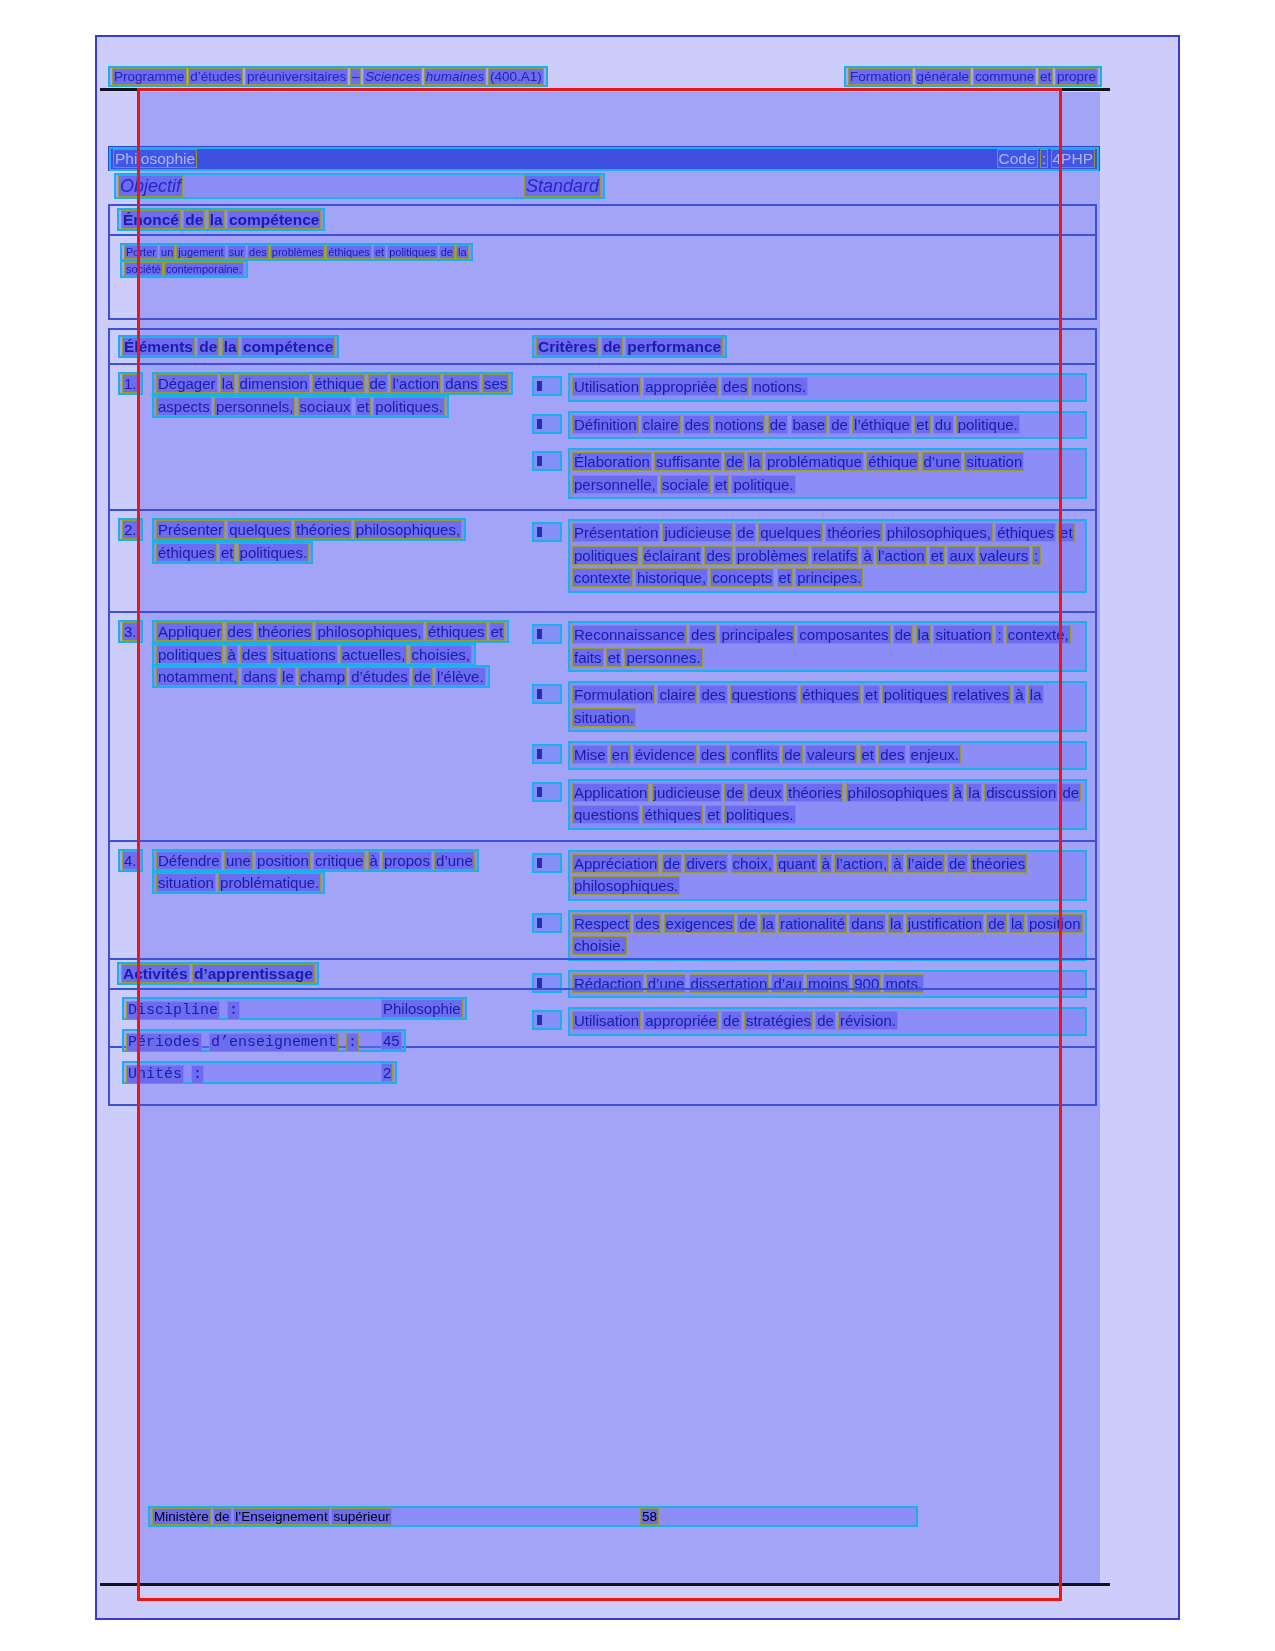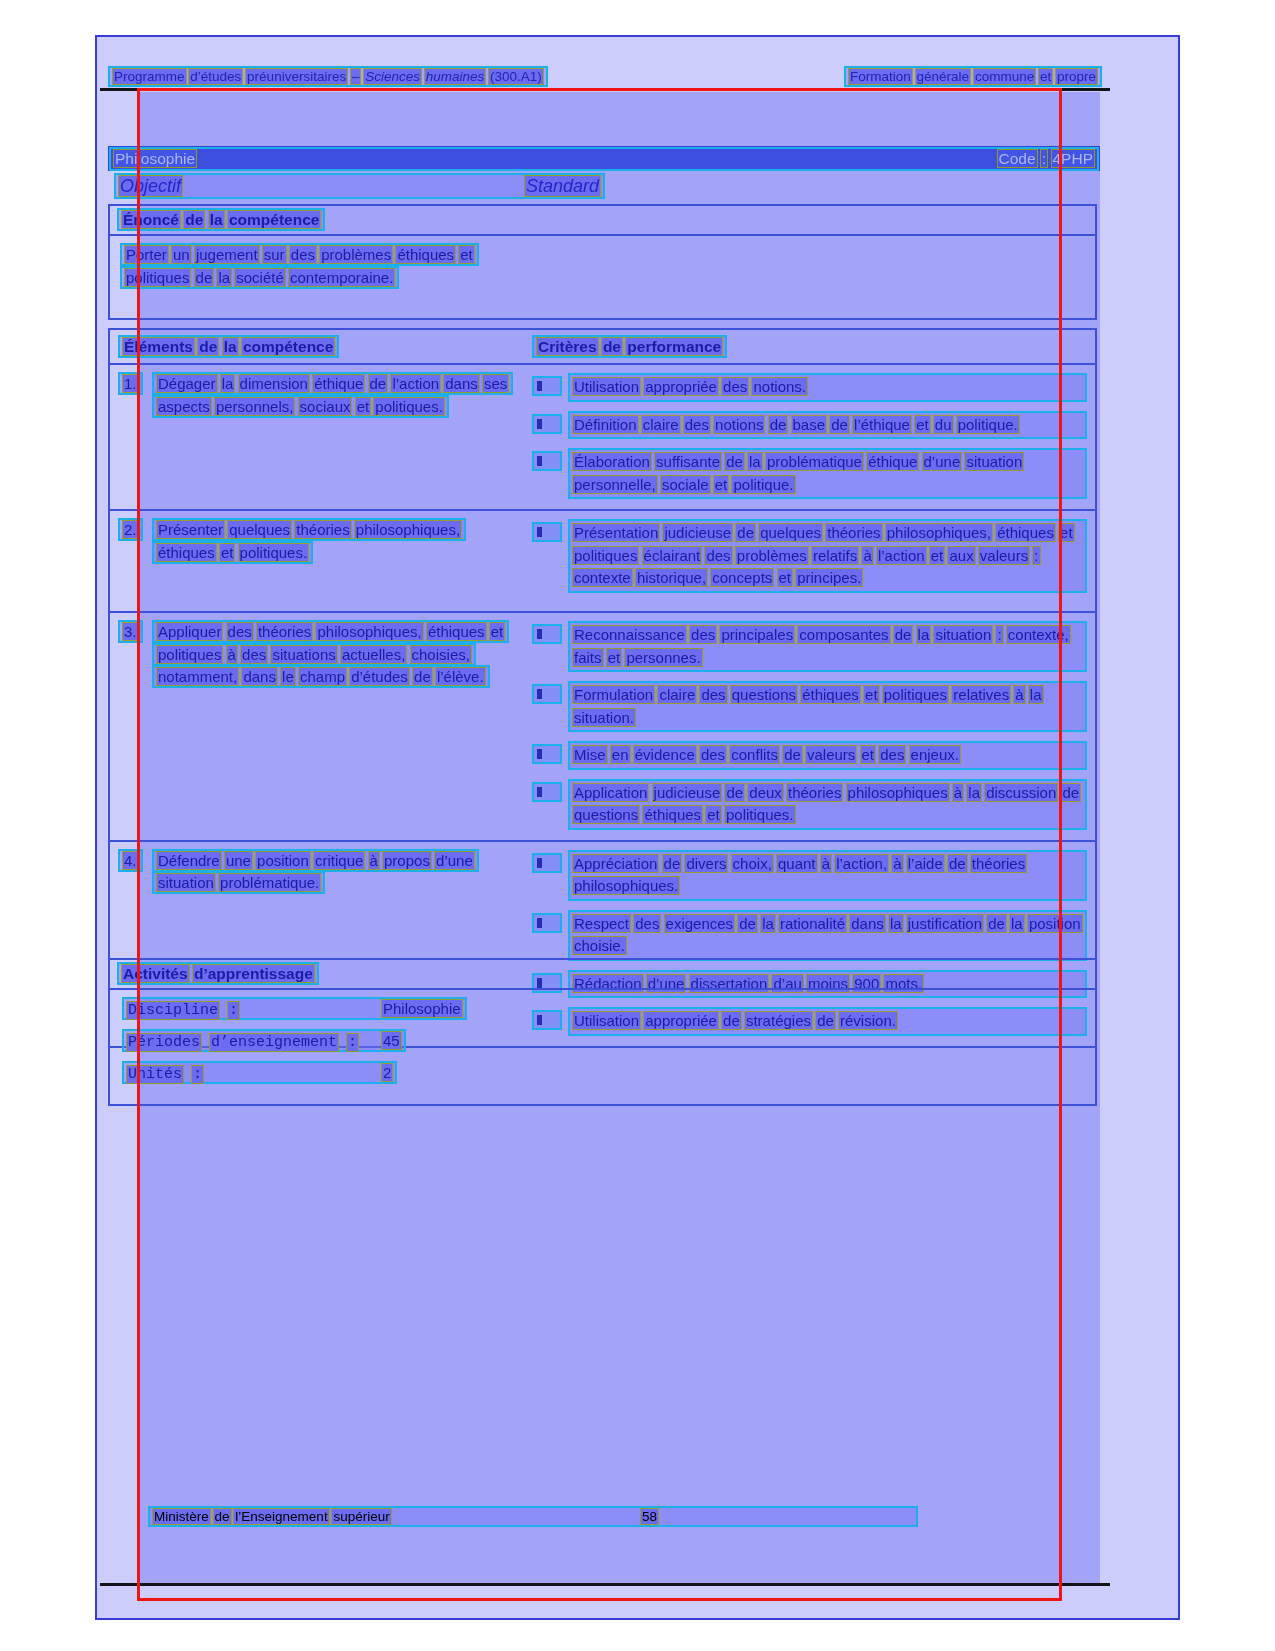"(300.A1)" span.w { text: 300.A1 -> 400.A1 }
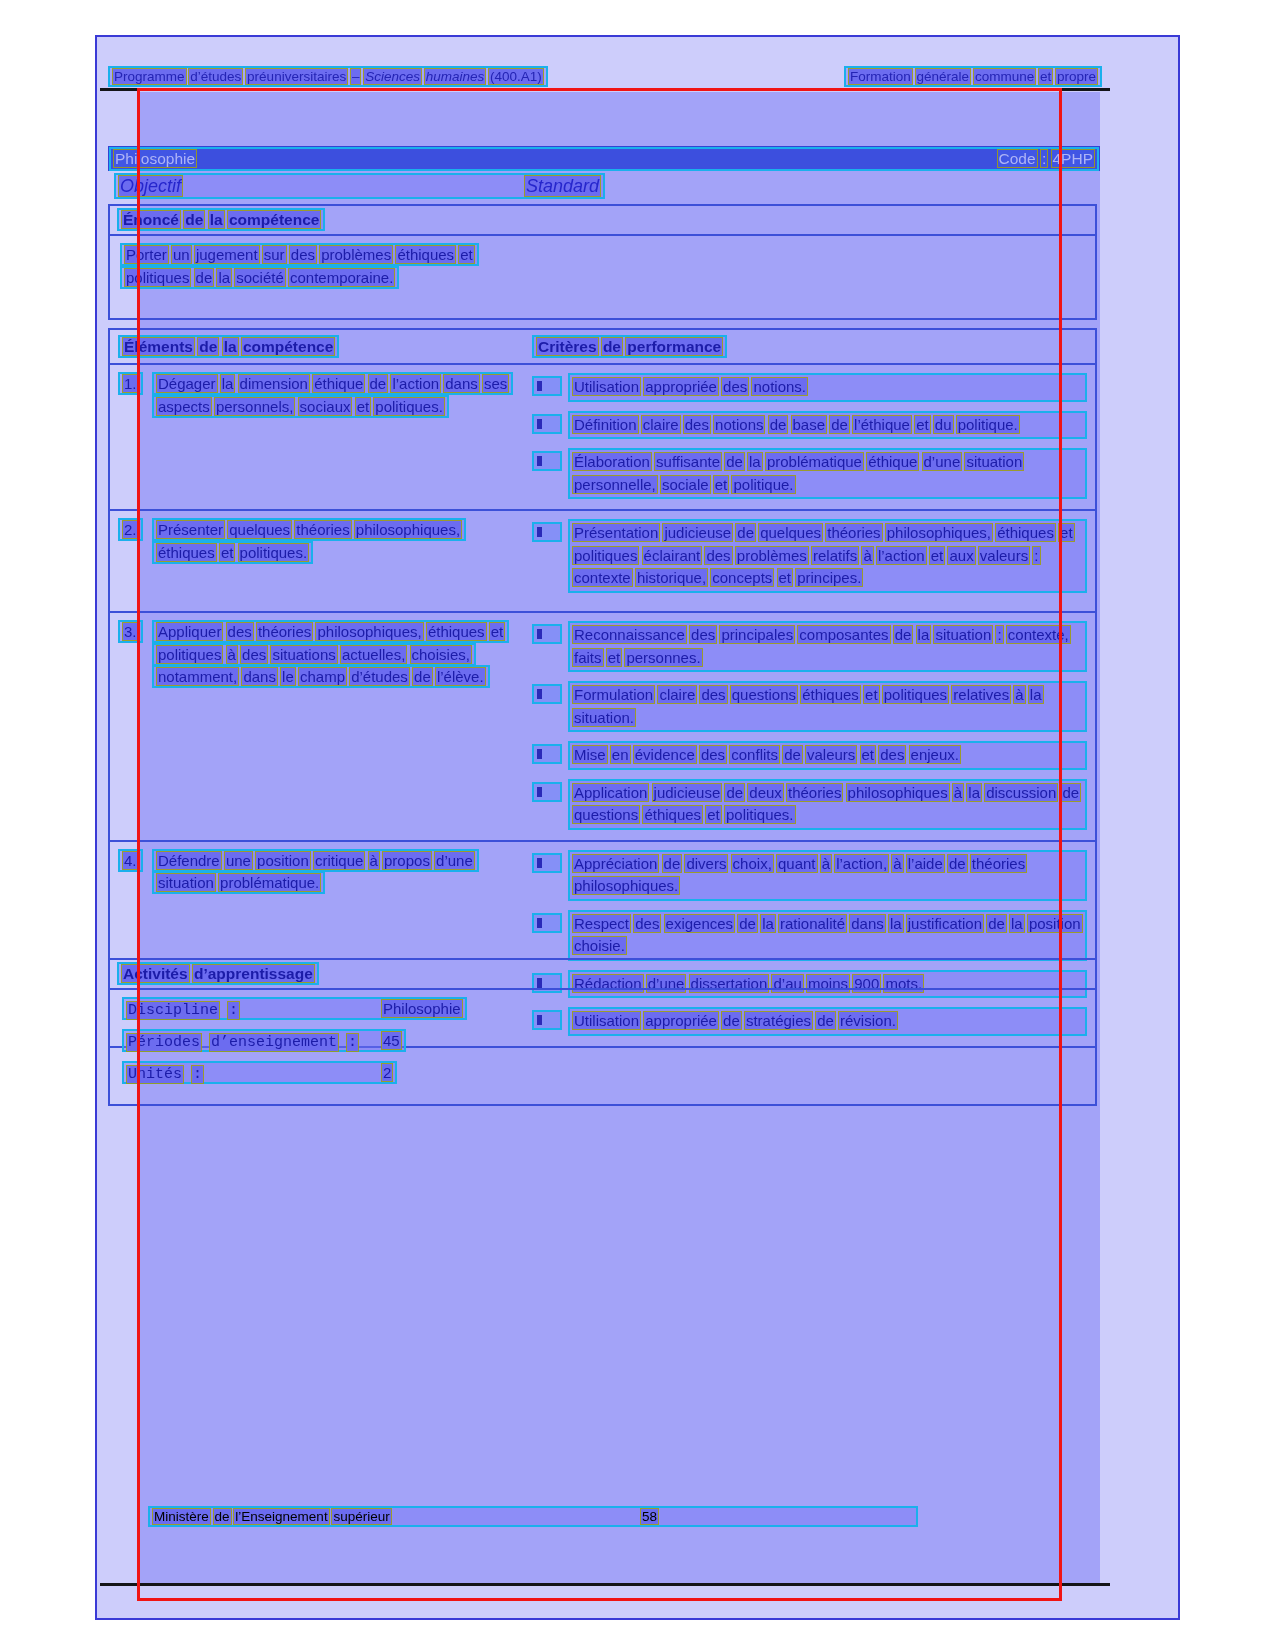"Porter un jugement sur des" .enonce-body { font-size: 15px -> 11px }
